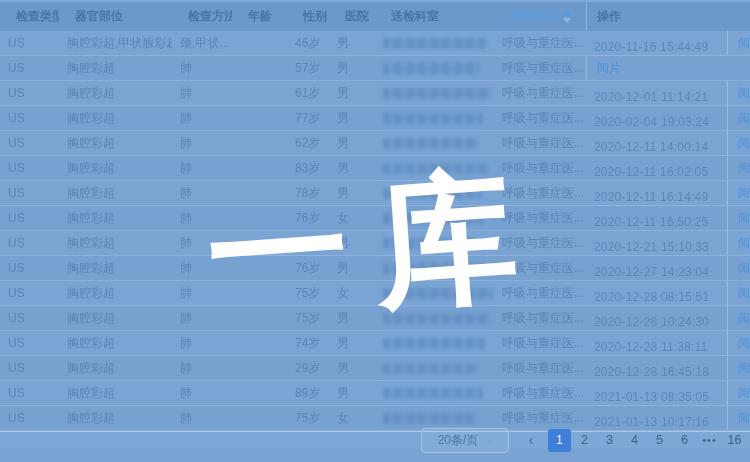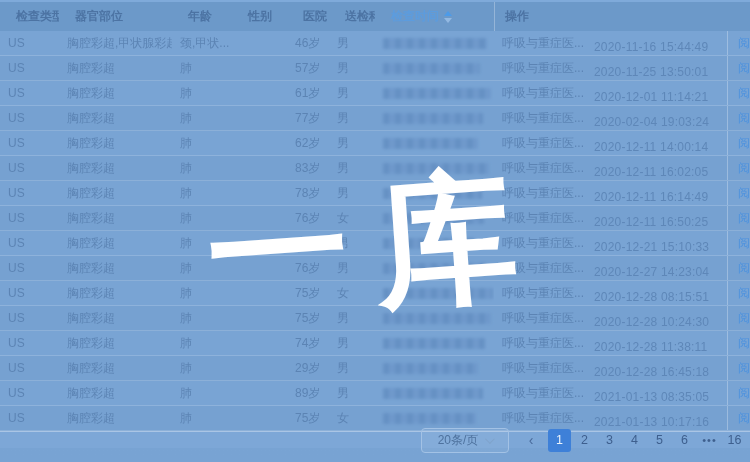"检查方法" div.hdr-cell { html: none -> <div> <span>检查方法</span> </div> }
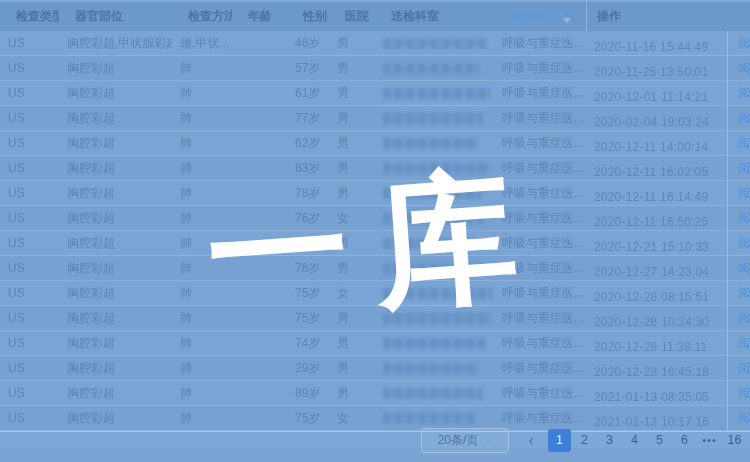"2020-11-25 13:50:01" div.cell { html: <div>2020-11-25 13:50:01</div> -> none }
